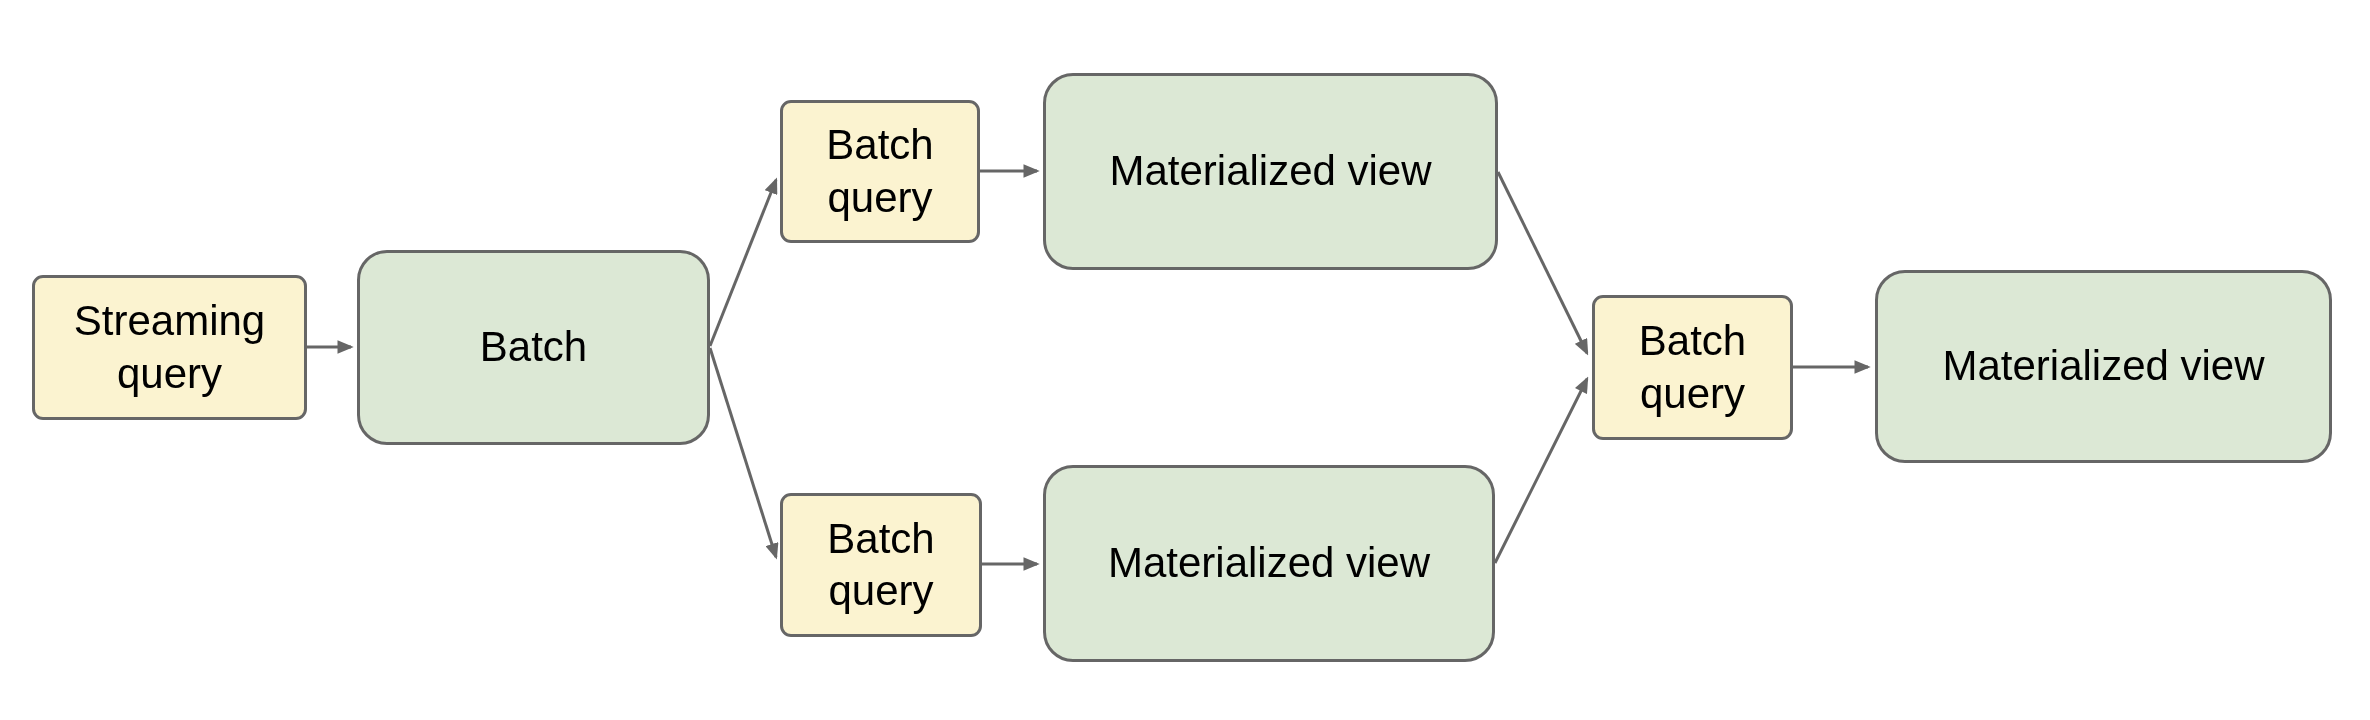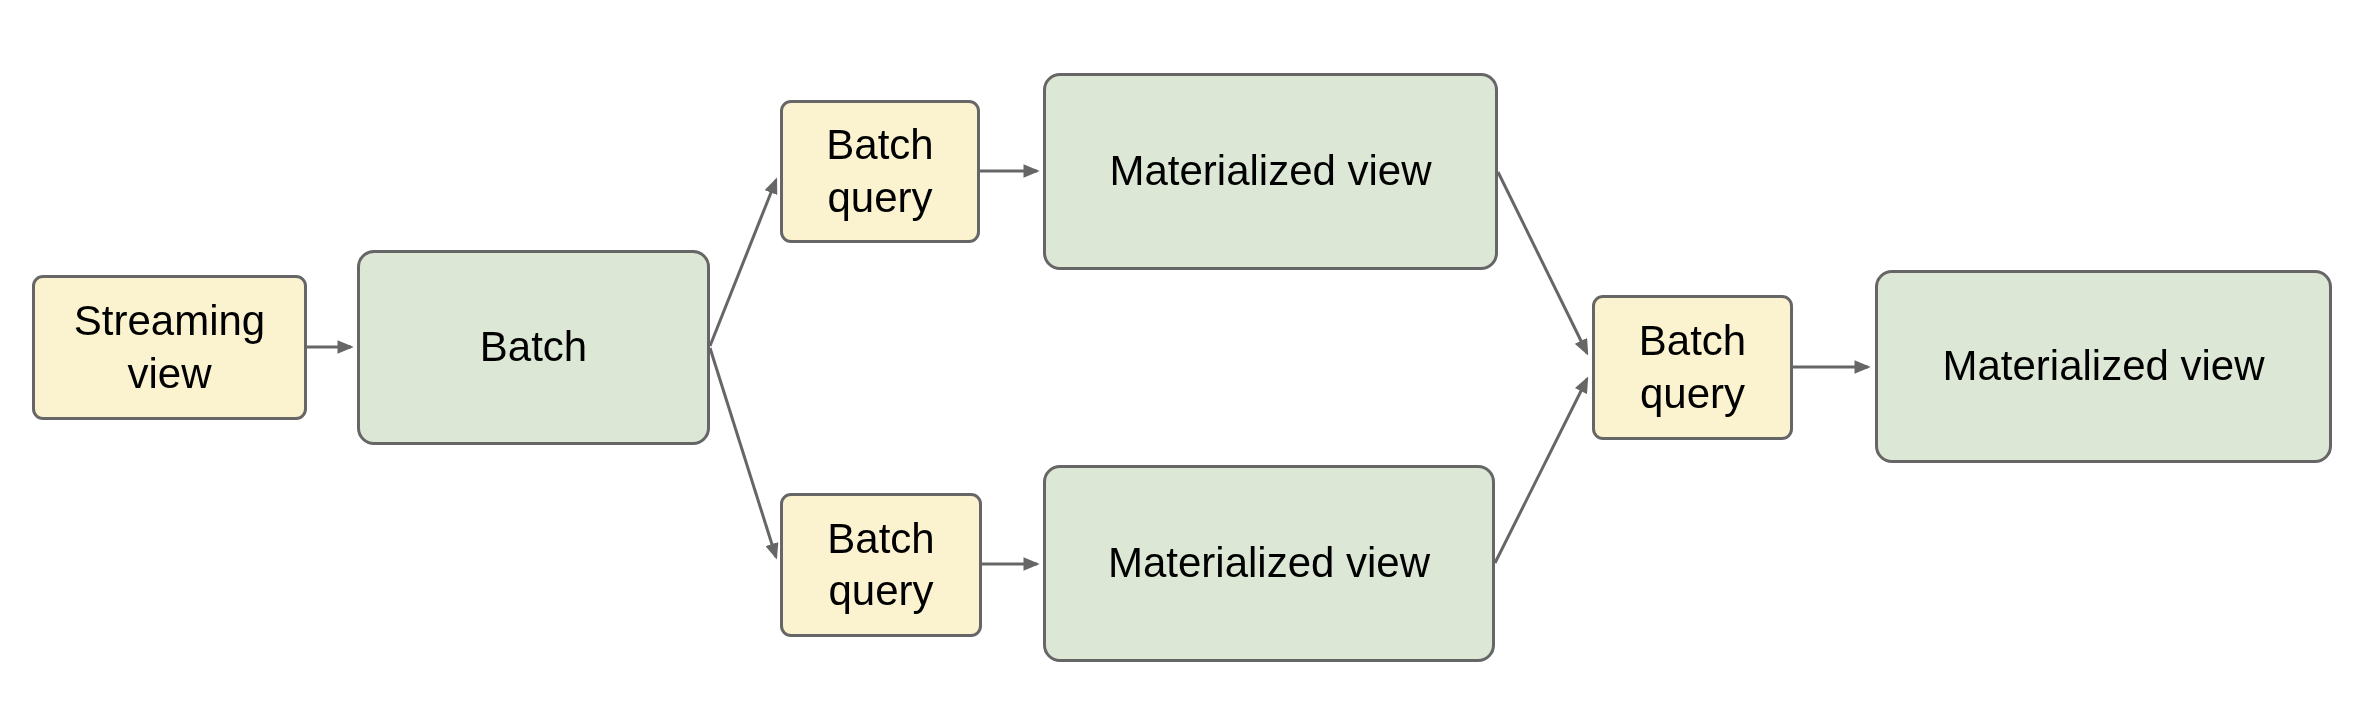"Materialized view" .node.view { border-radius: 17px -> 30px }
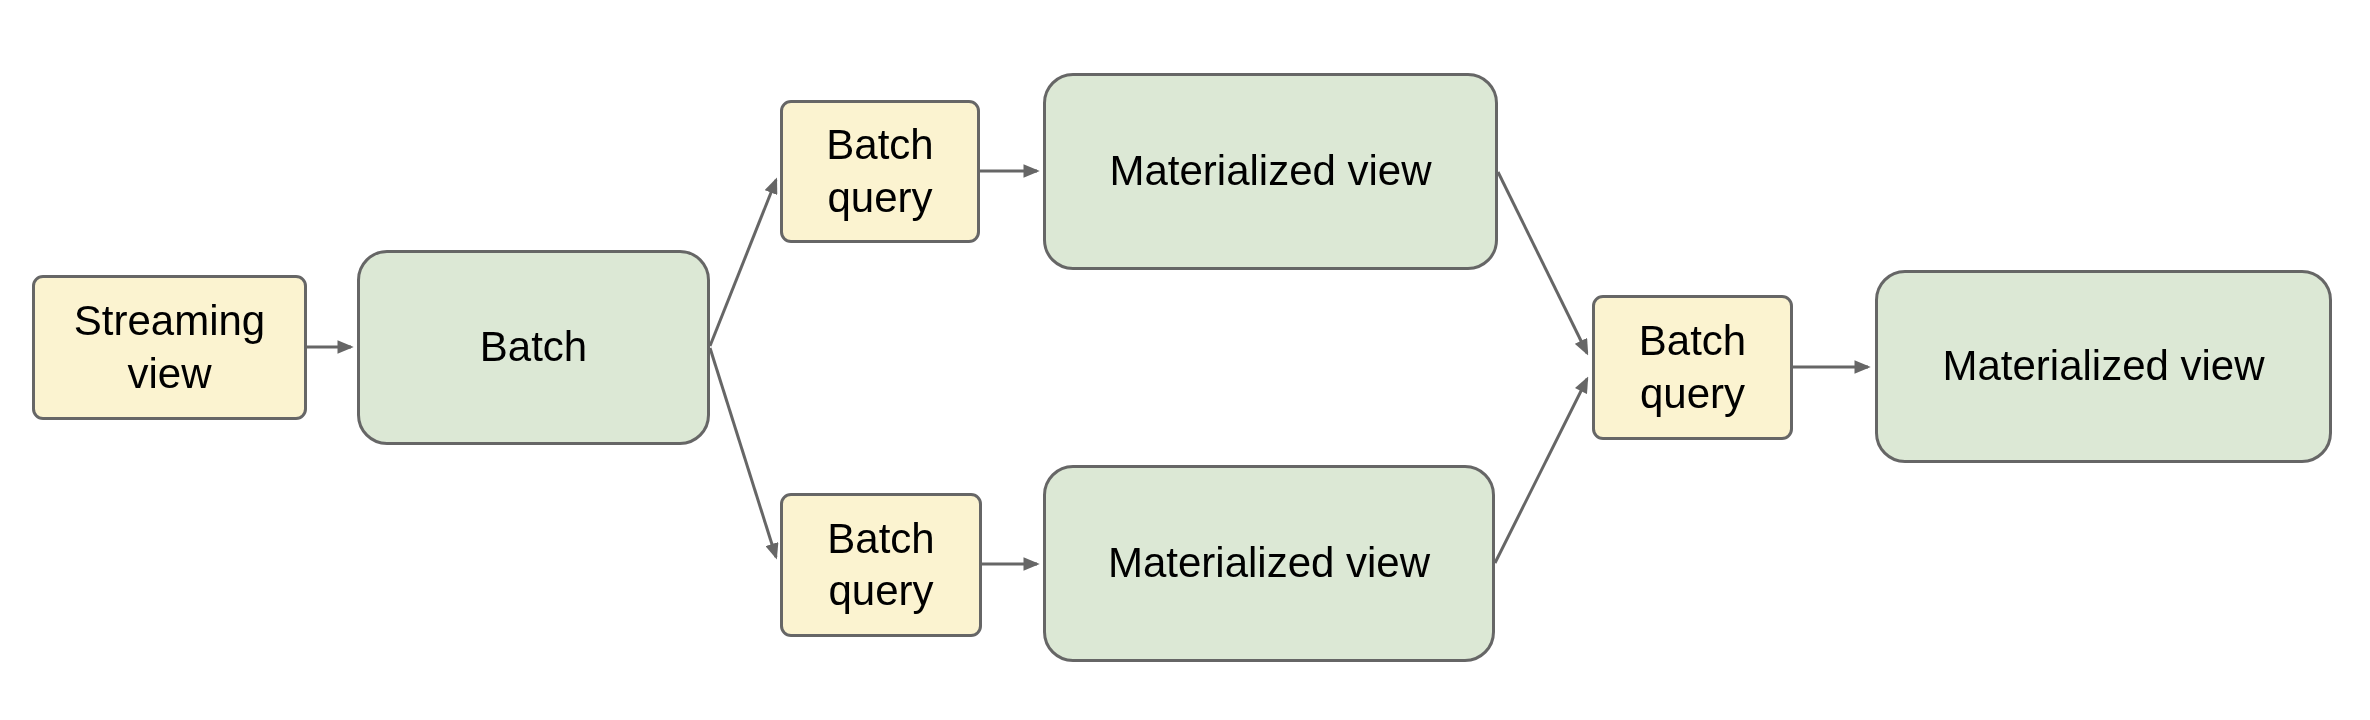"Streaming view" span { text: view -> query }
